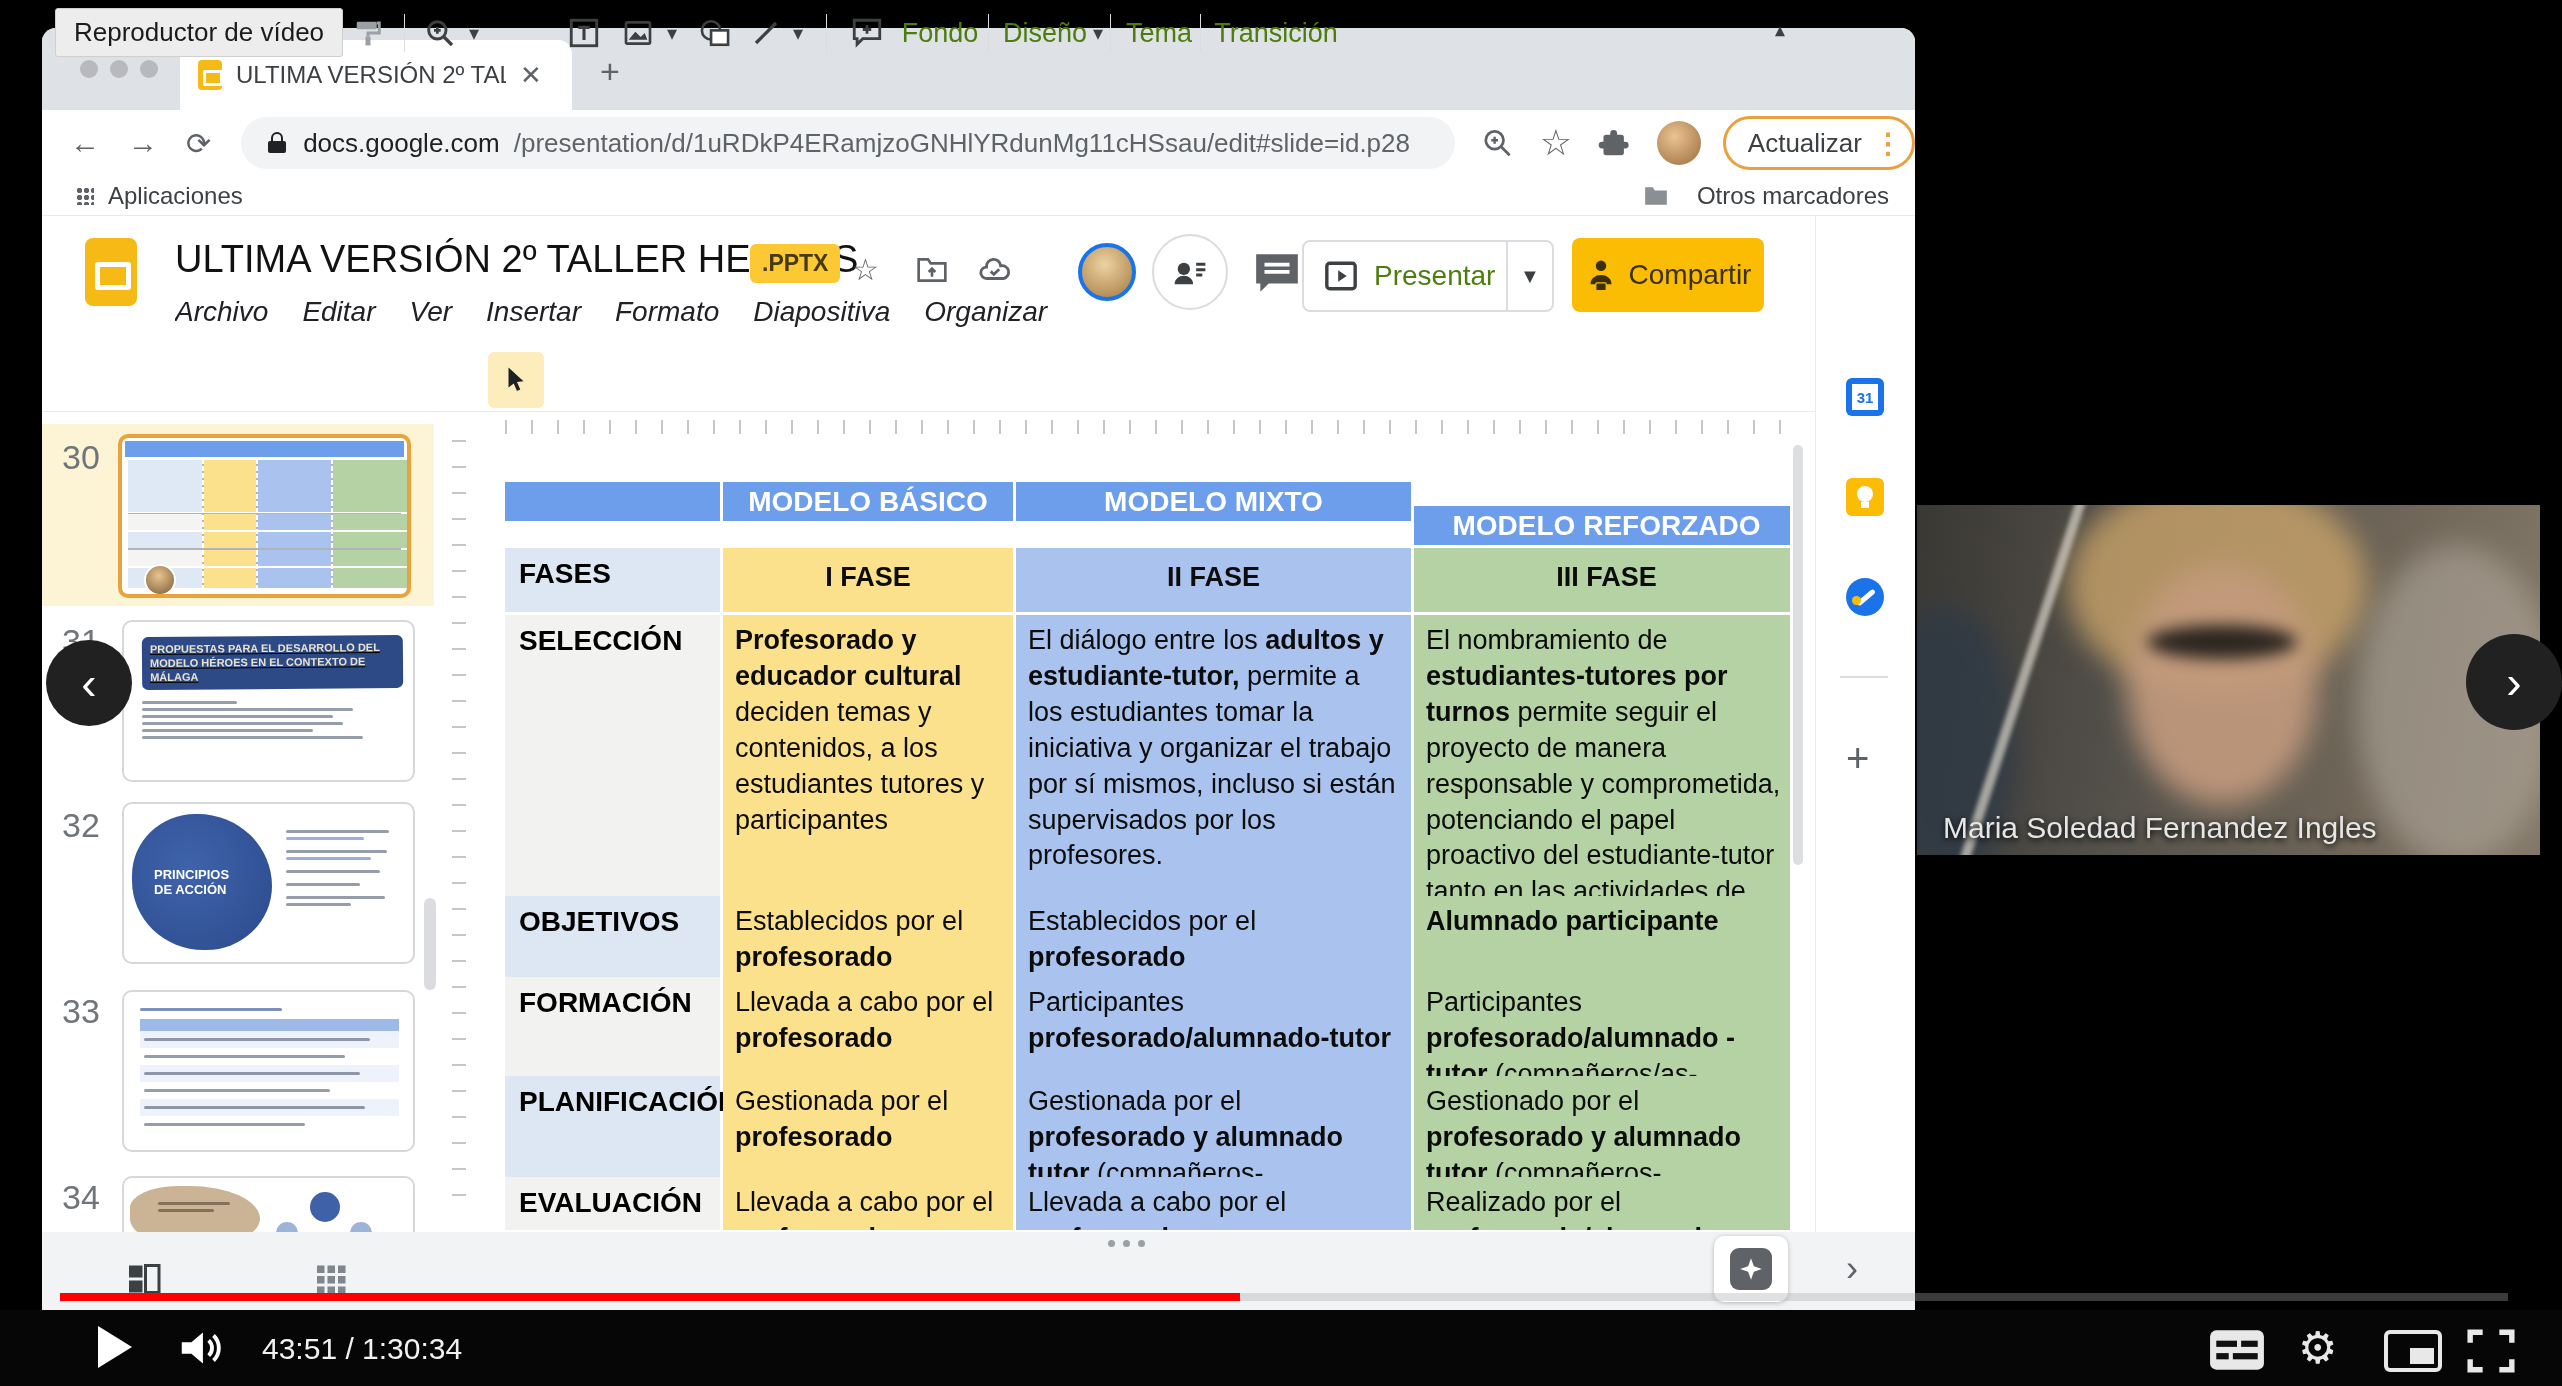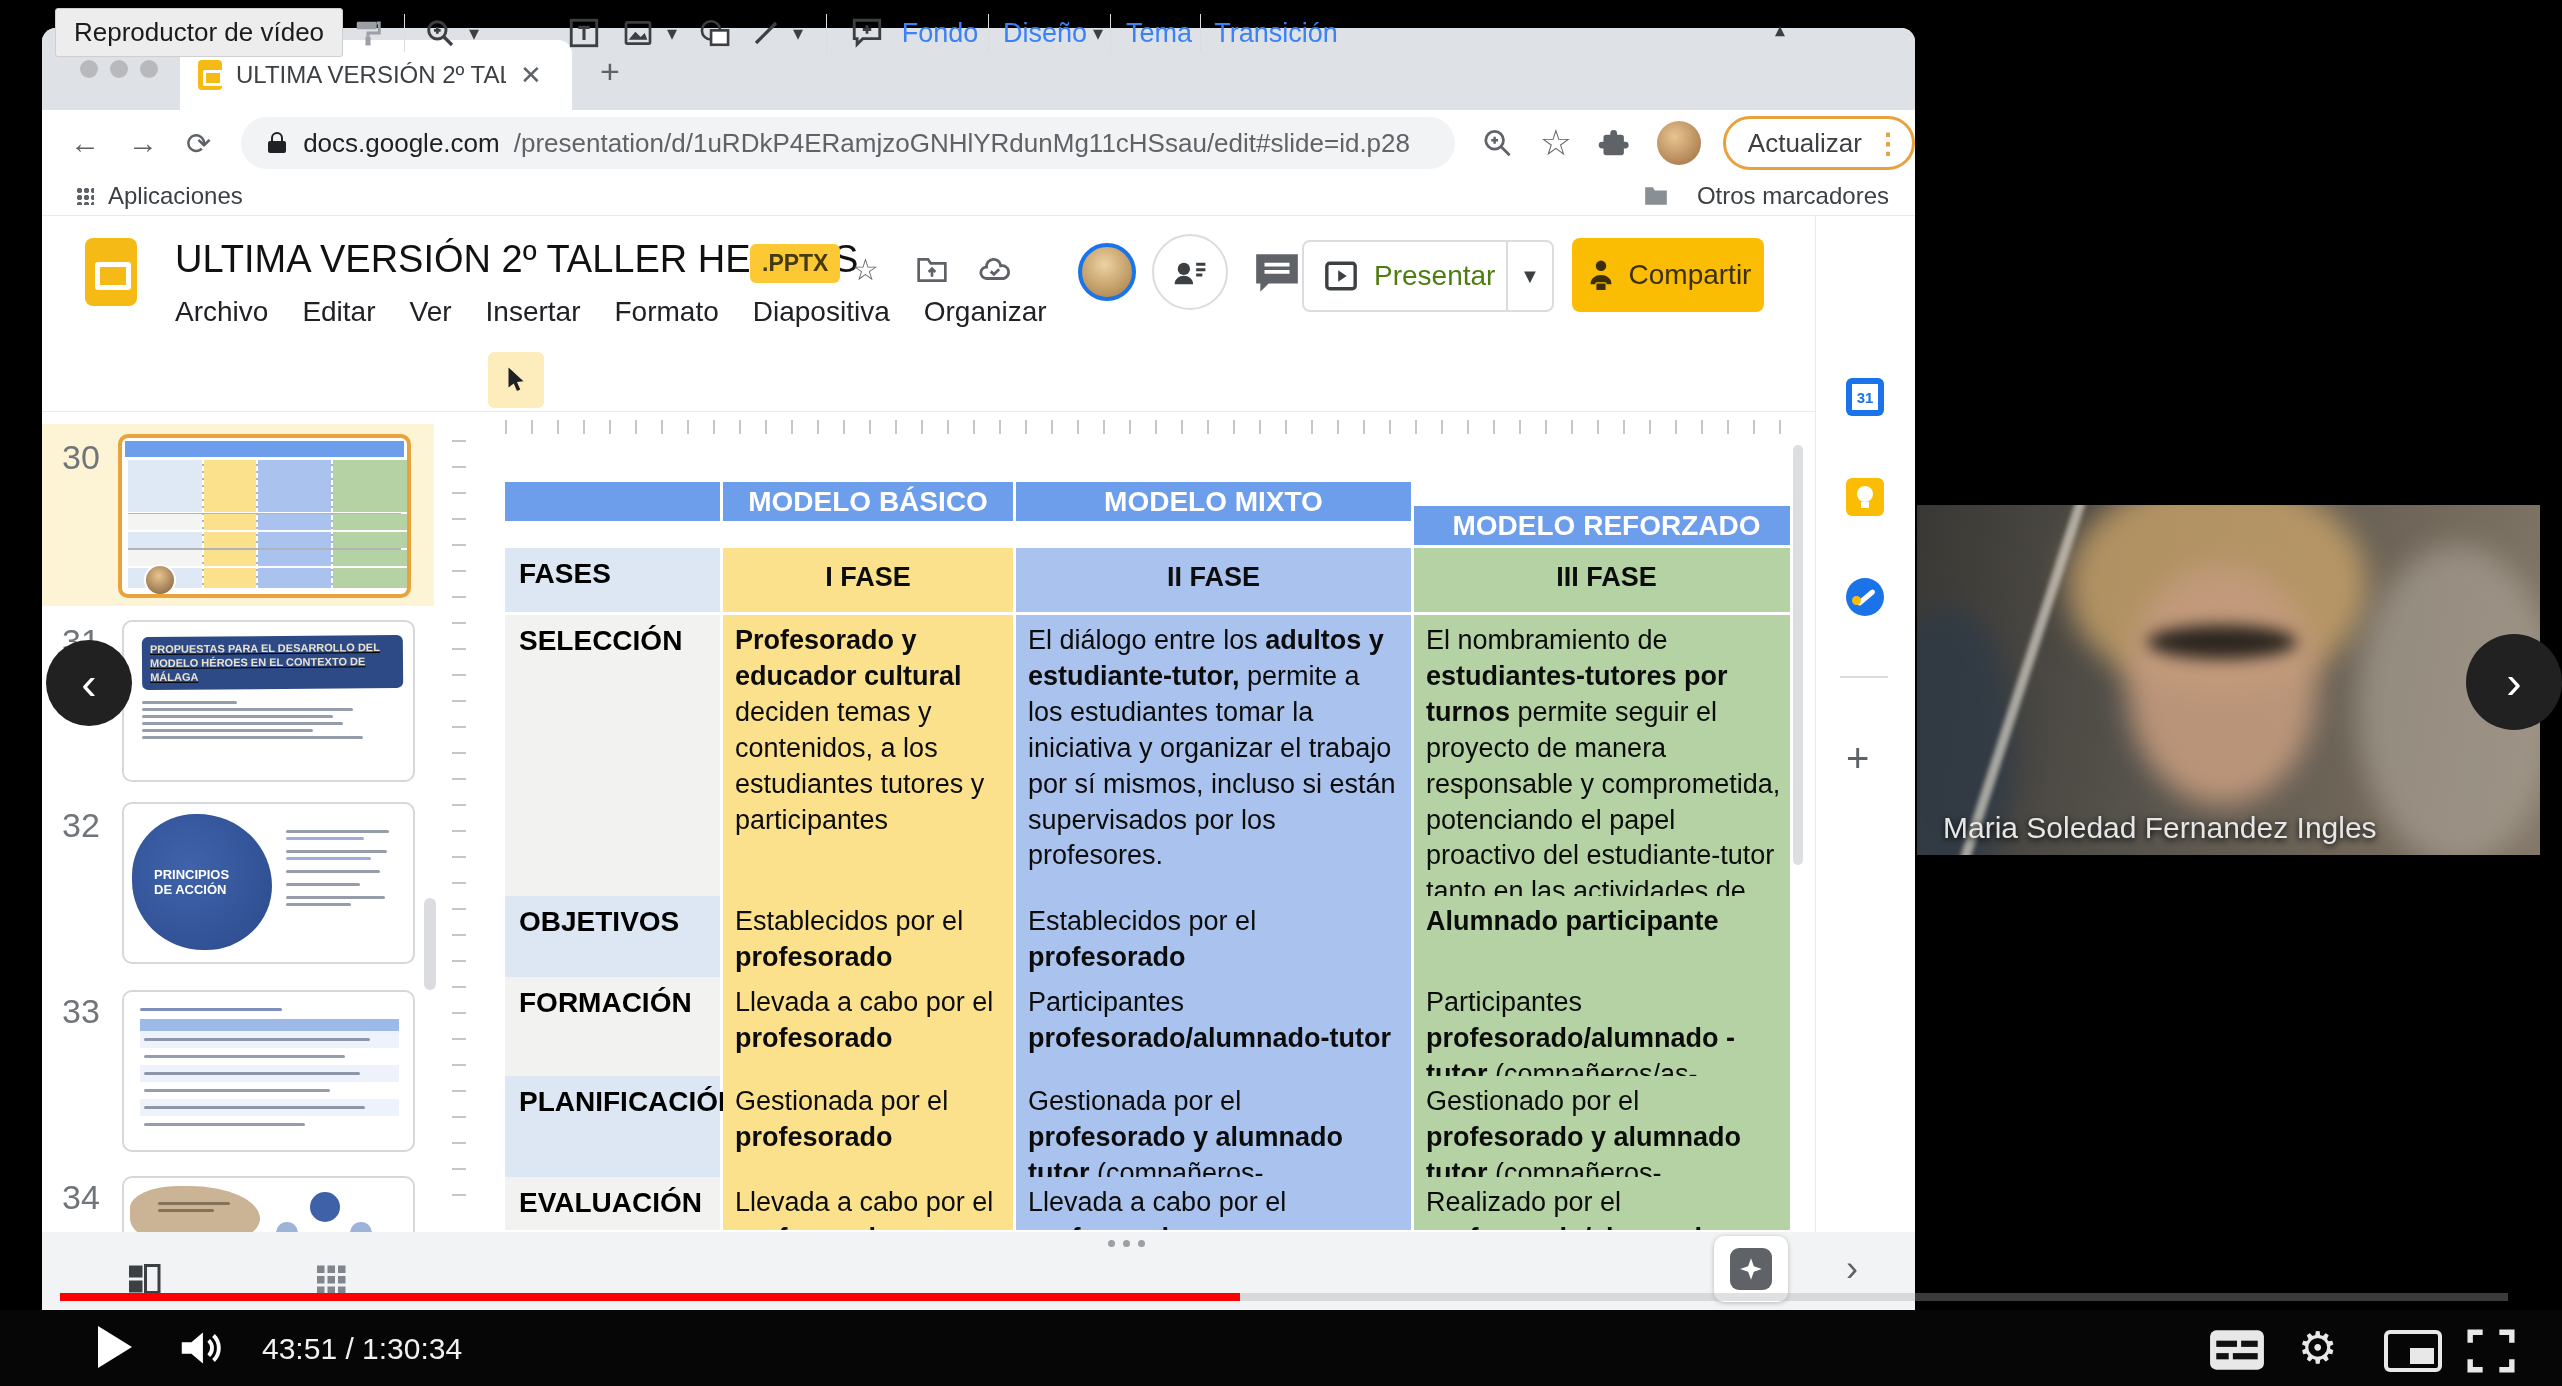"Fondo" .tbtxt { color: #3b82f6 -> #4d7c0f }
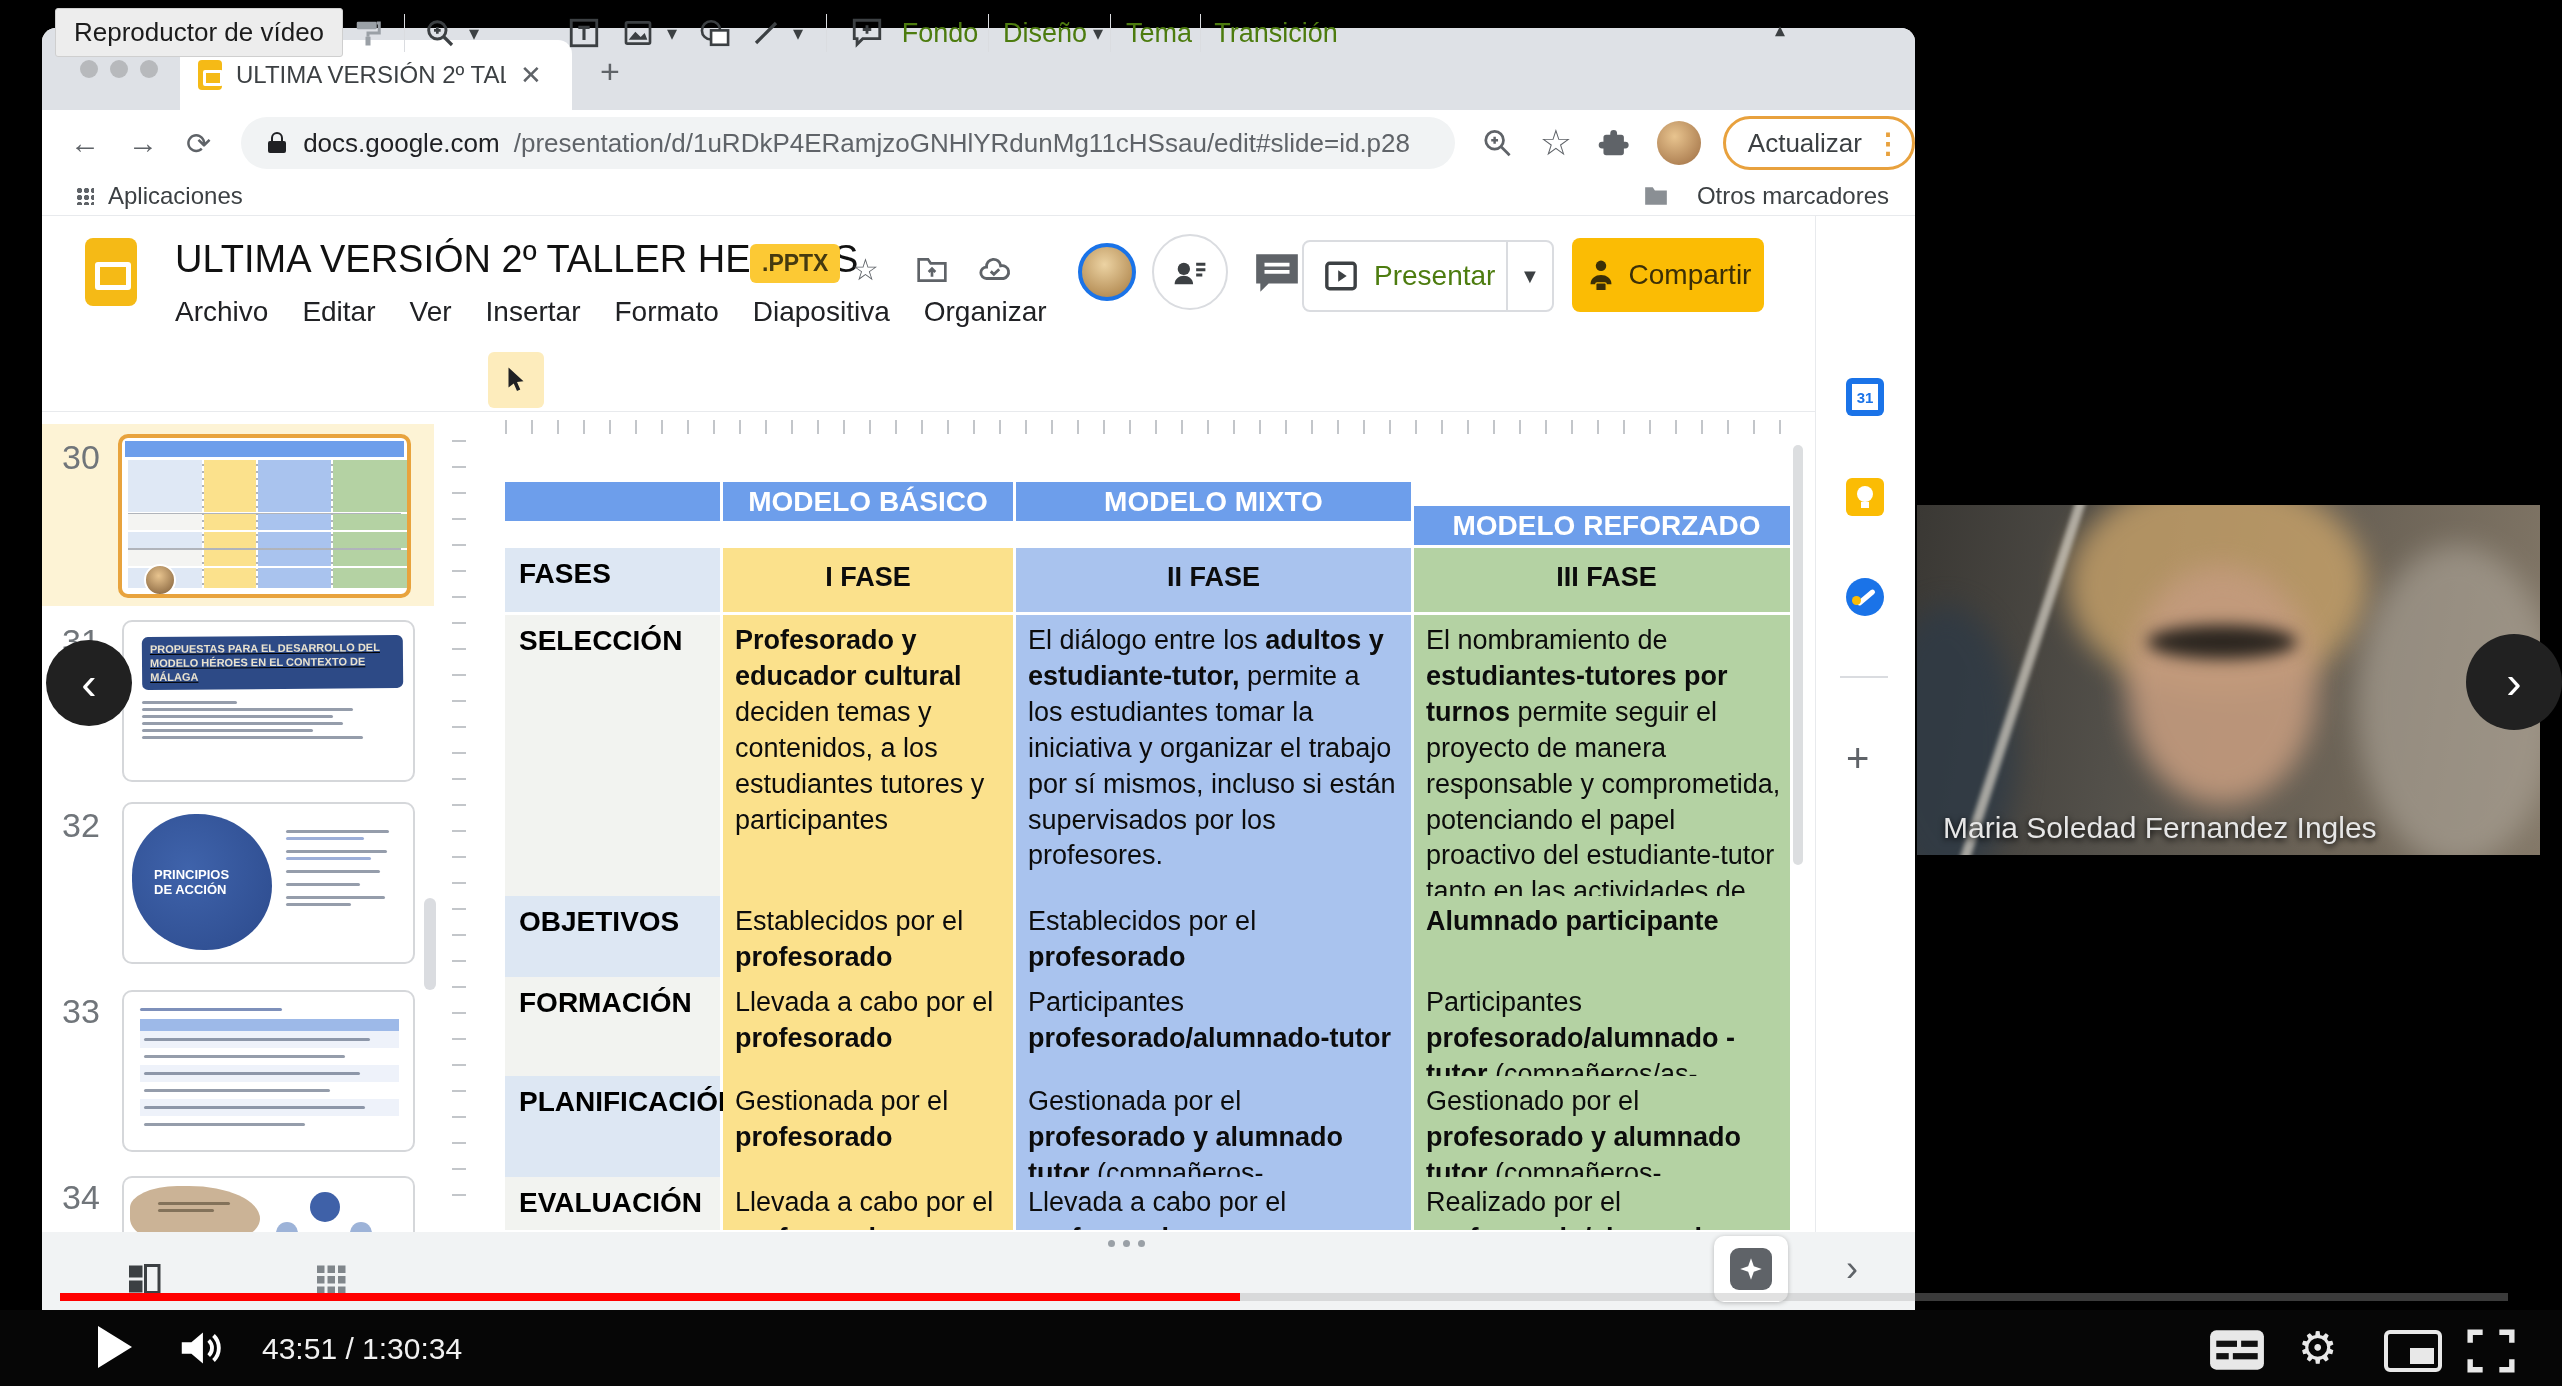"Archivo Editar Ver Insertar Formato" .menus { font-style: none -> italic }
